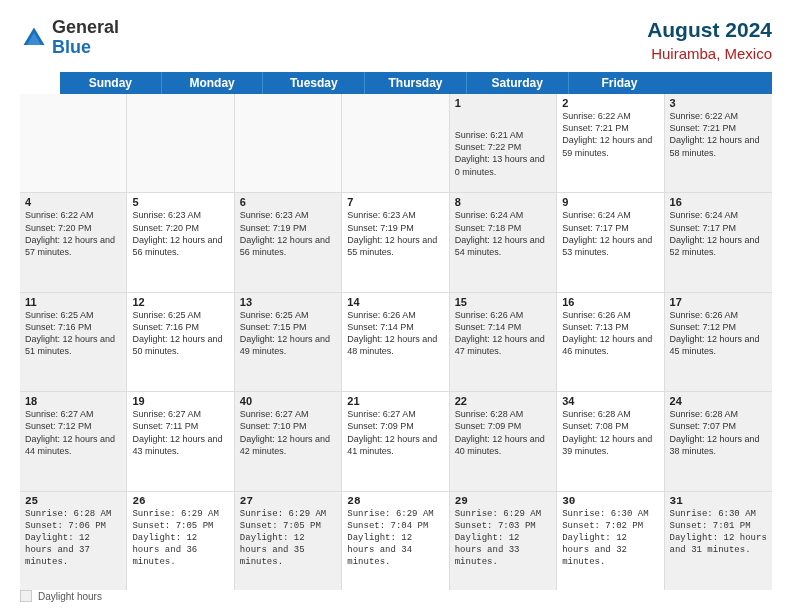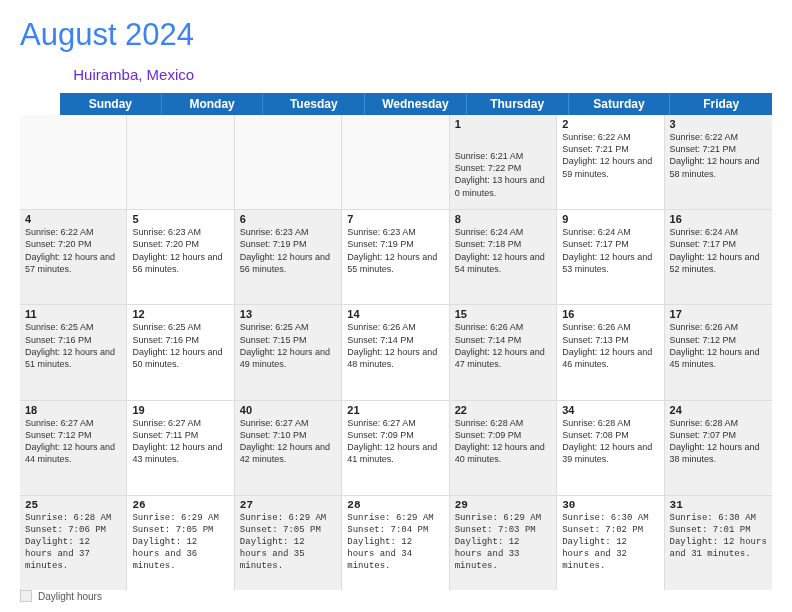"General" div.logo { html: none -> <div> <svg> <polygon></polygon> <polygon></polygon> </svg> <div> <span>General</span><br> <span>Blue</span> </div> </div> }
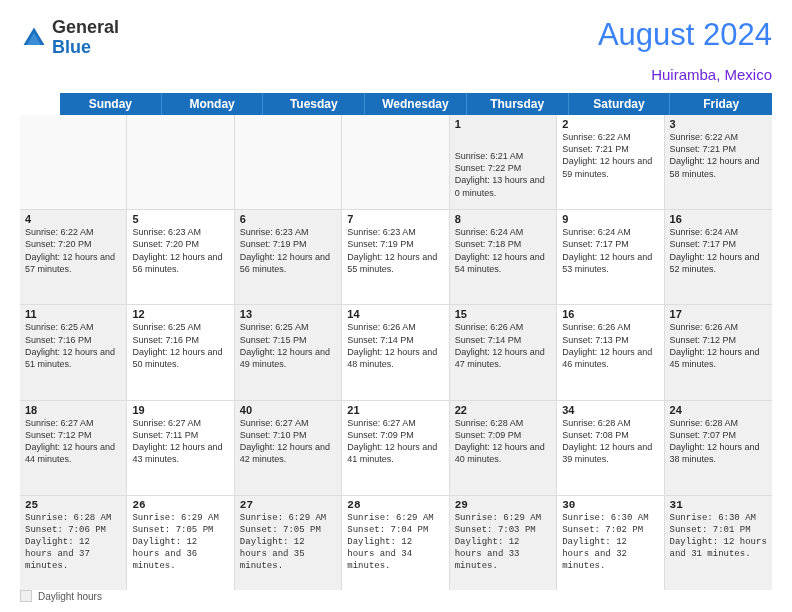"August 2024" .month-year { color: #3b82f6 -> #0c4a6e; font-size: 31px -> 21px; font-weight: normal -> bold }
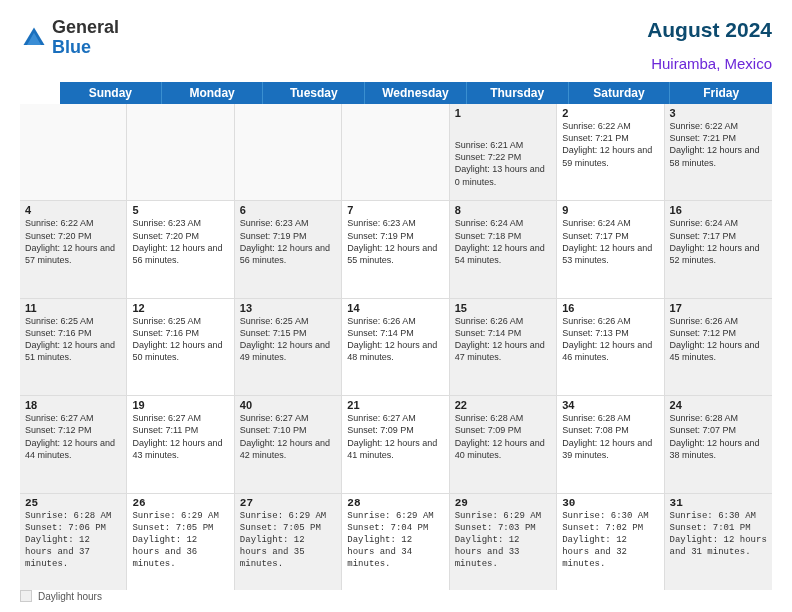"Huiramba, Mexico" .location { color: #6d28d9 -> #b91c1c; margin-top: 14px -> 4px }
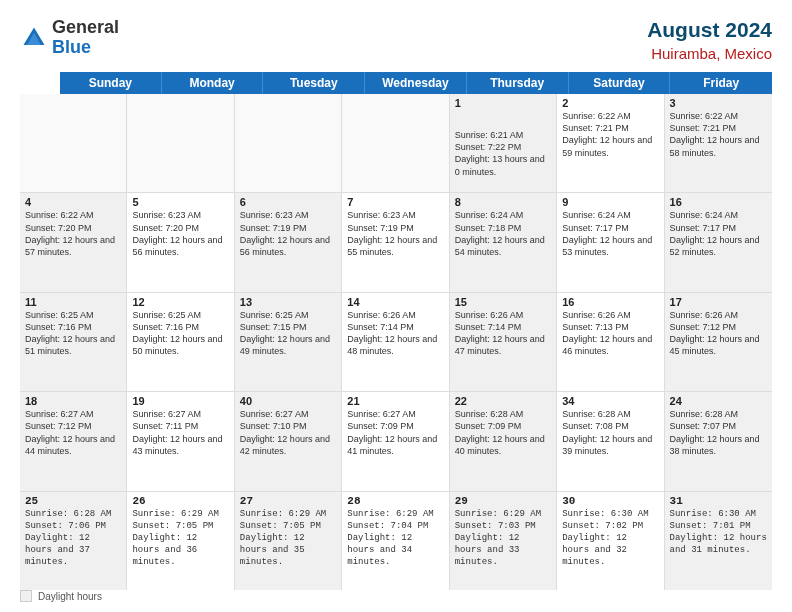"Wednesday" div.cal-header-cell { html: <div>Wednesday</div> -> none }
